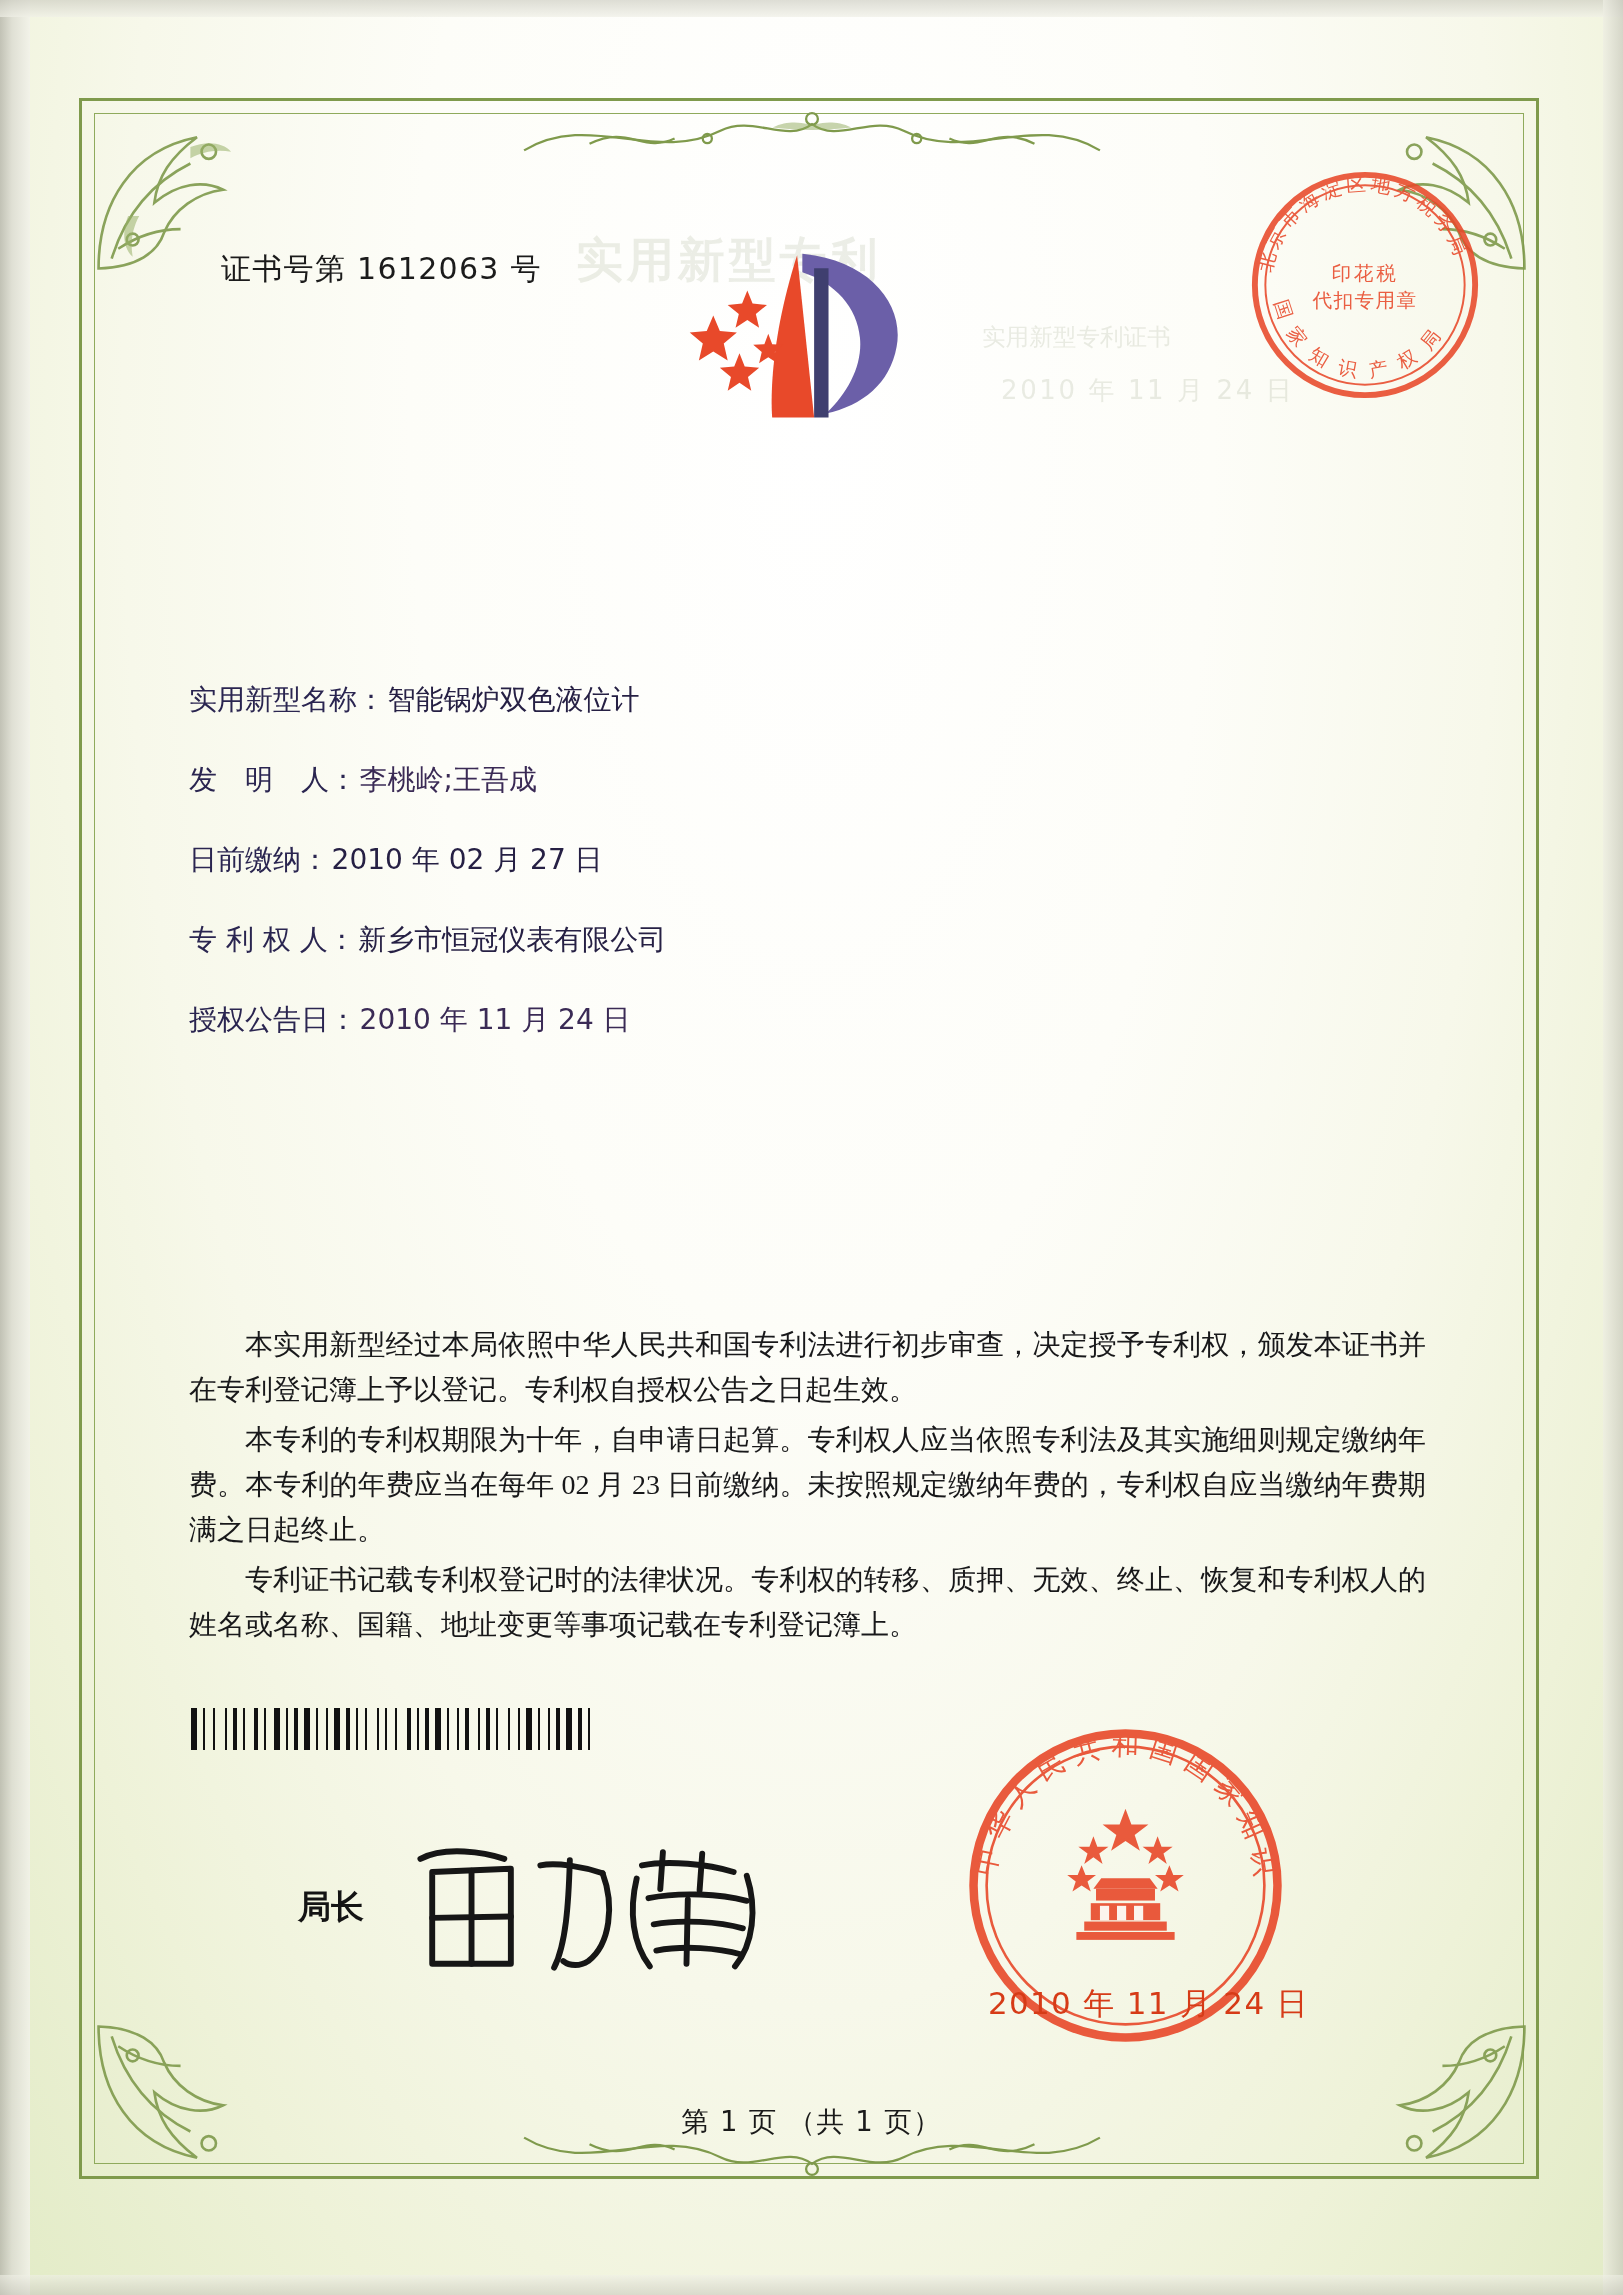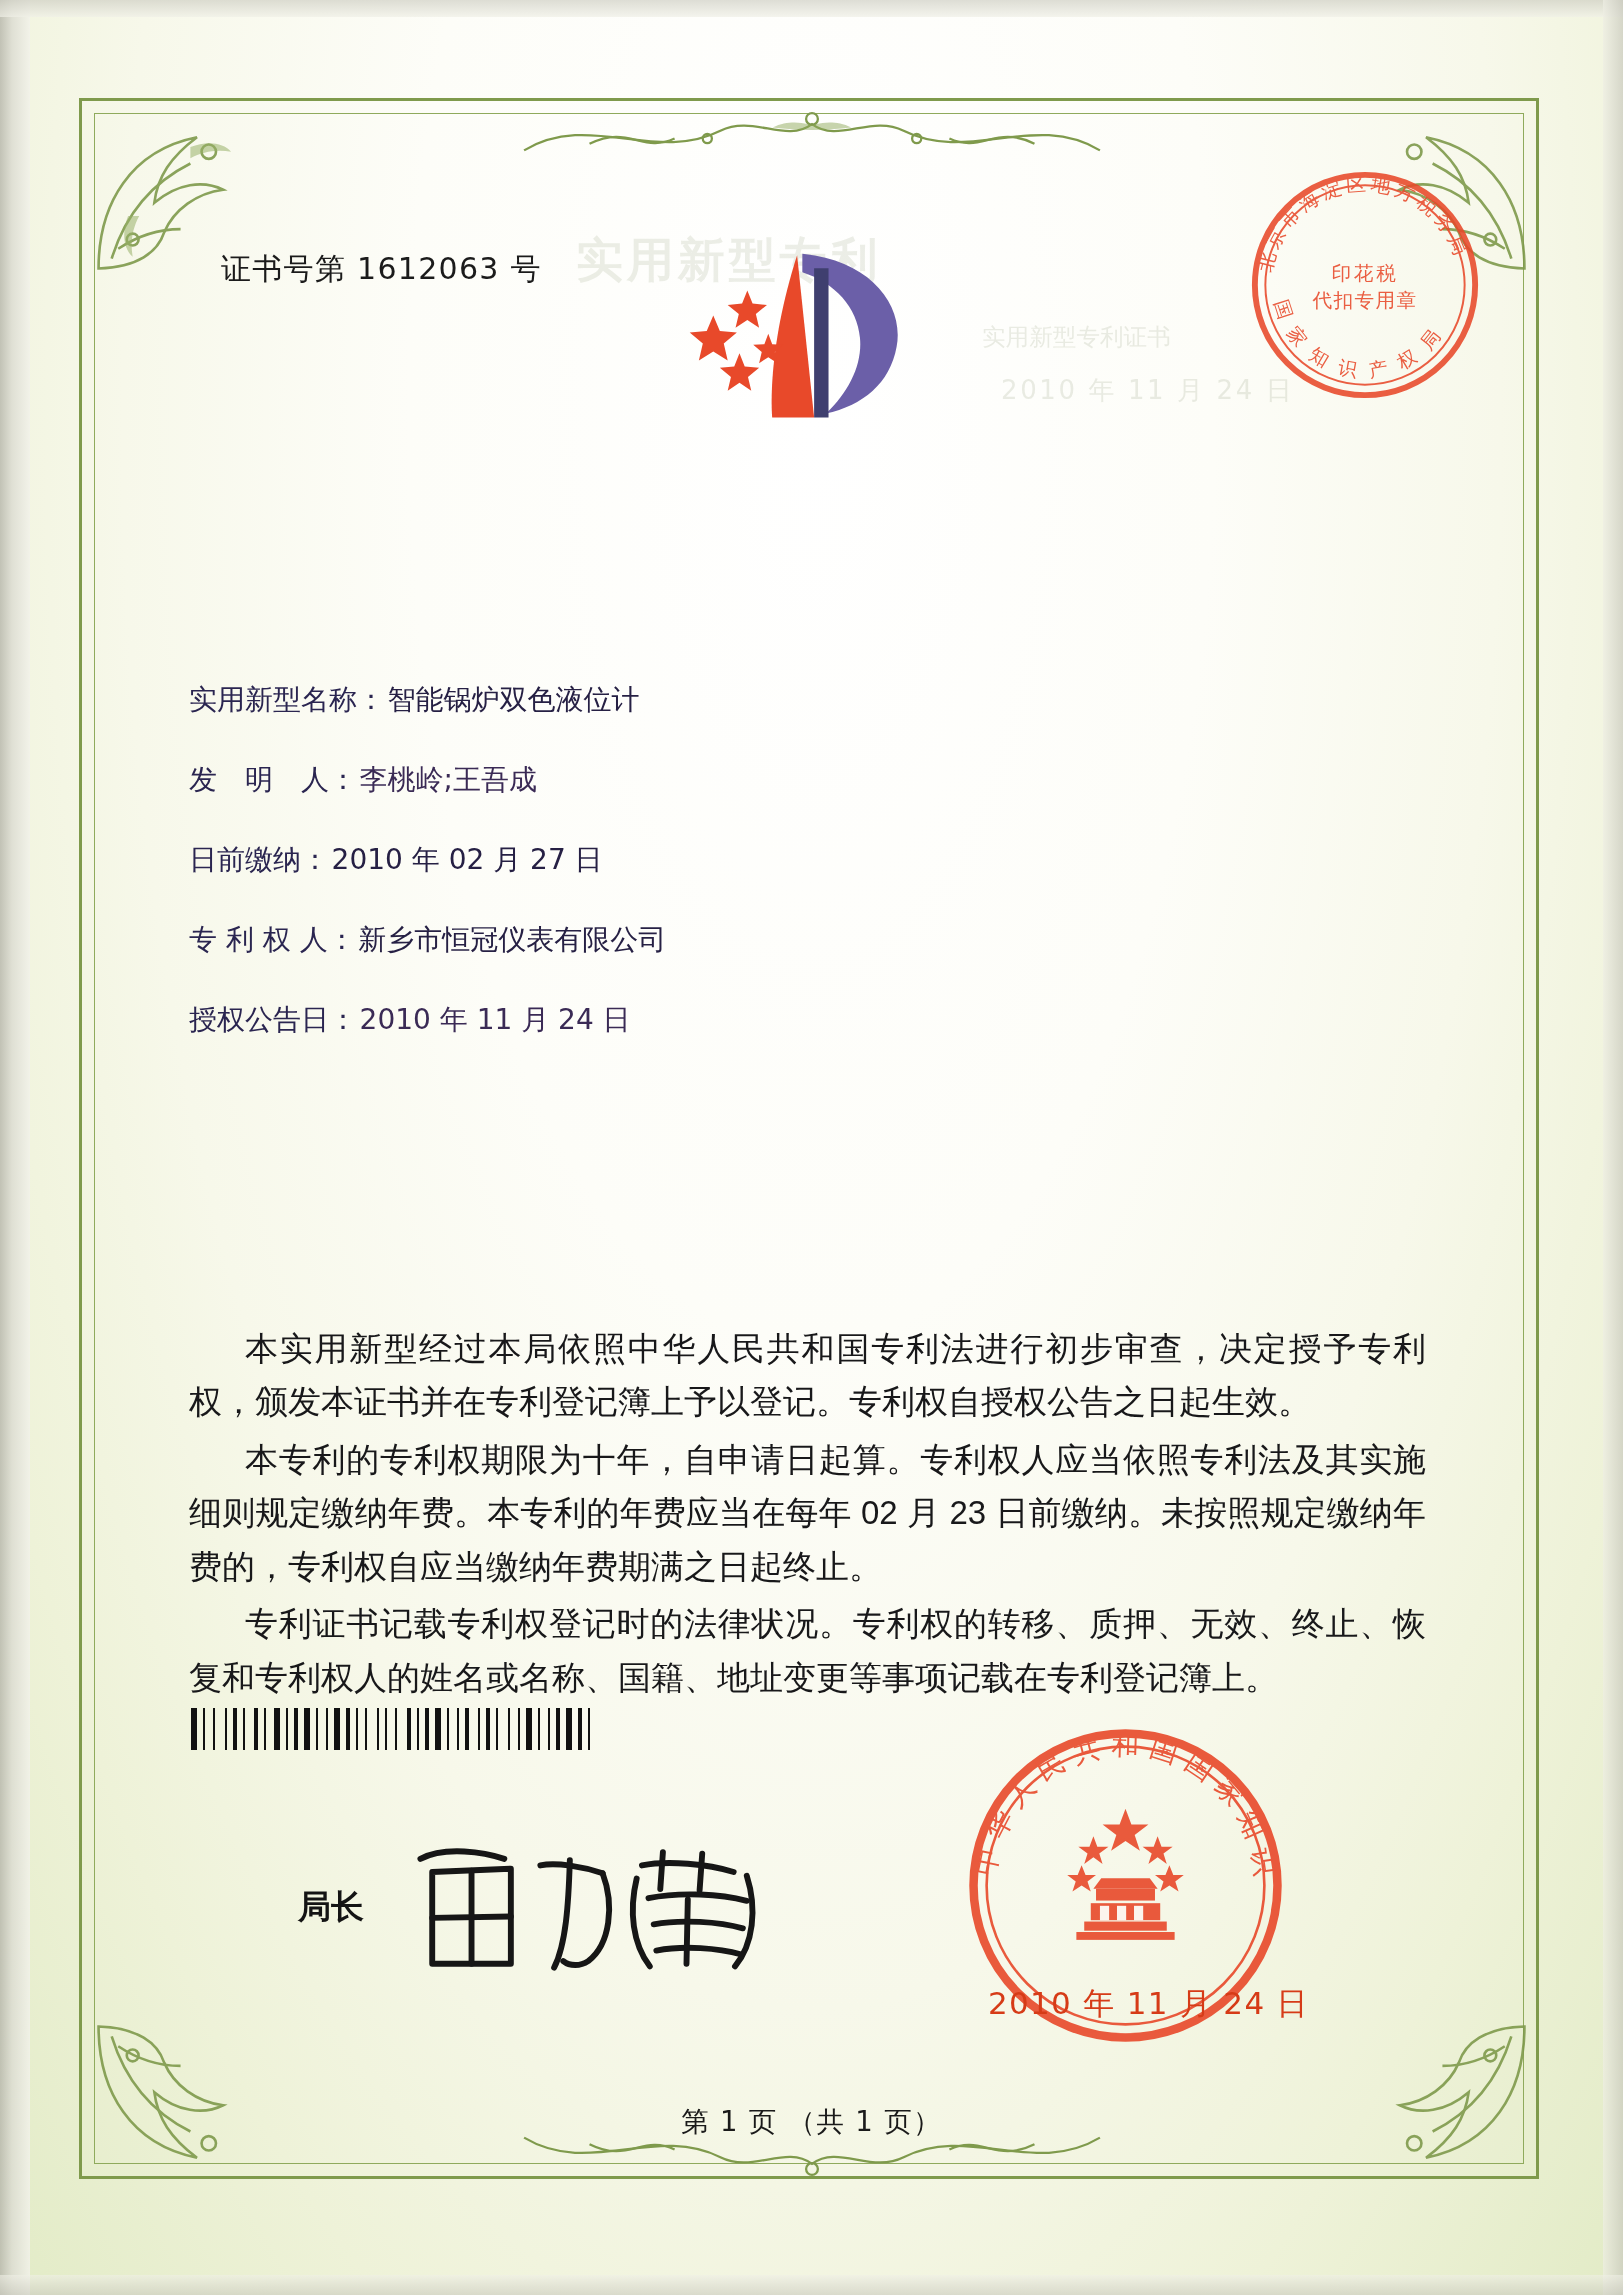"本实用新型经过本局依照中华人民共和国专利法进行初步审查，决定授予专利权，颁发本证" .paras { font-family: Liberation Sans, sans-serif -> Liberation Serif, serif; font-size: 33px -> 28px }
